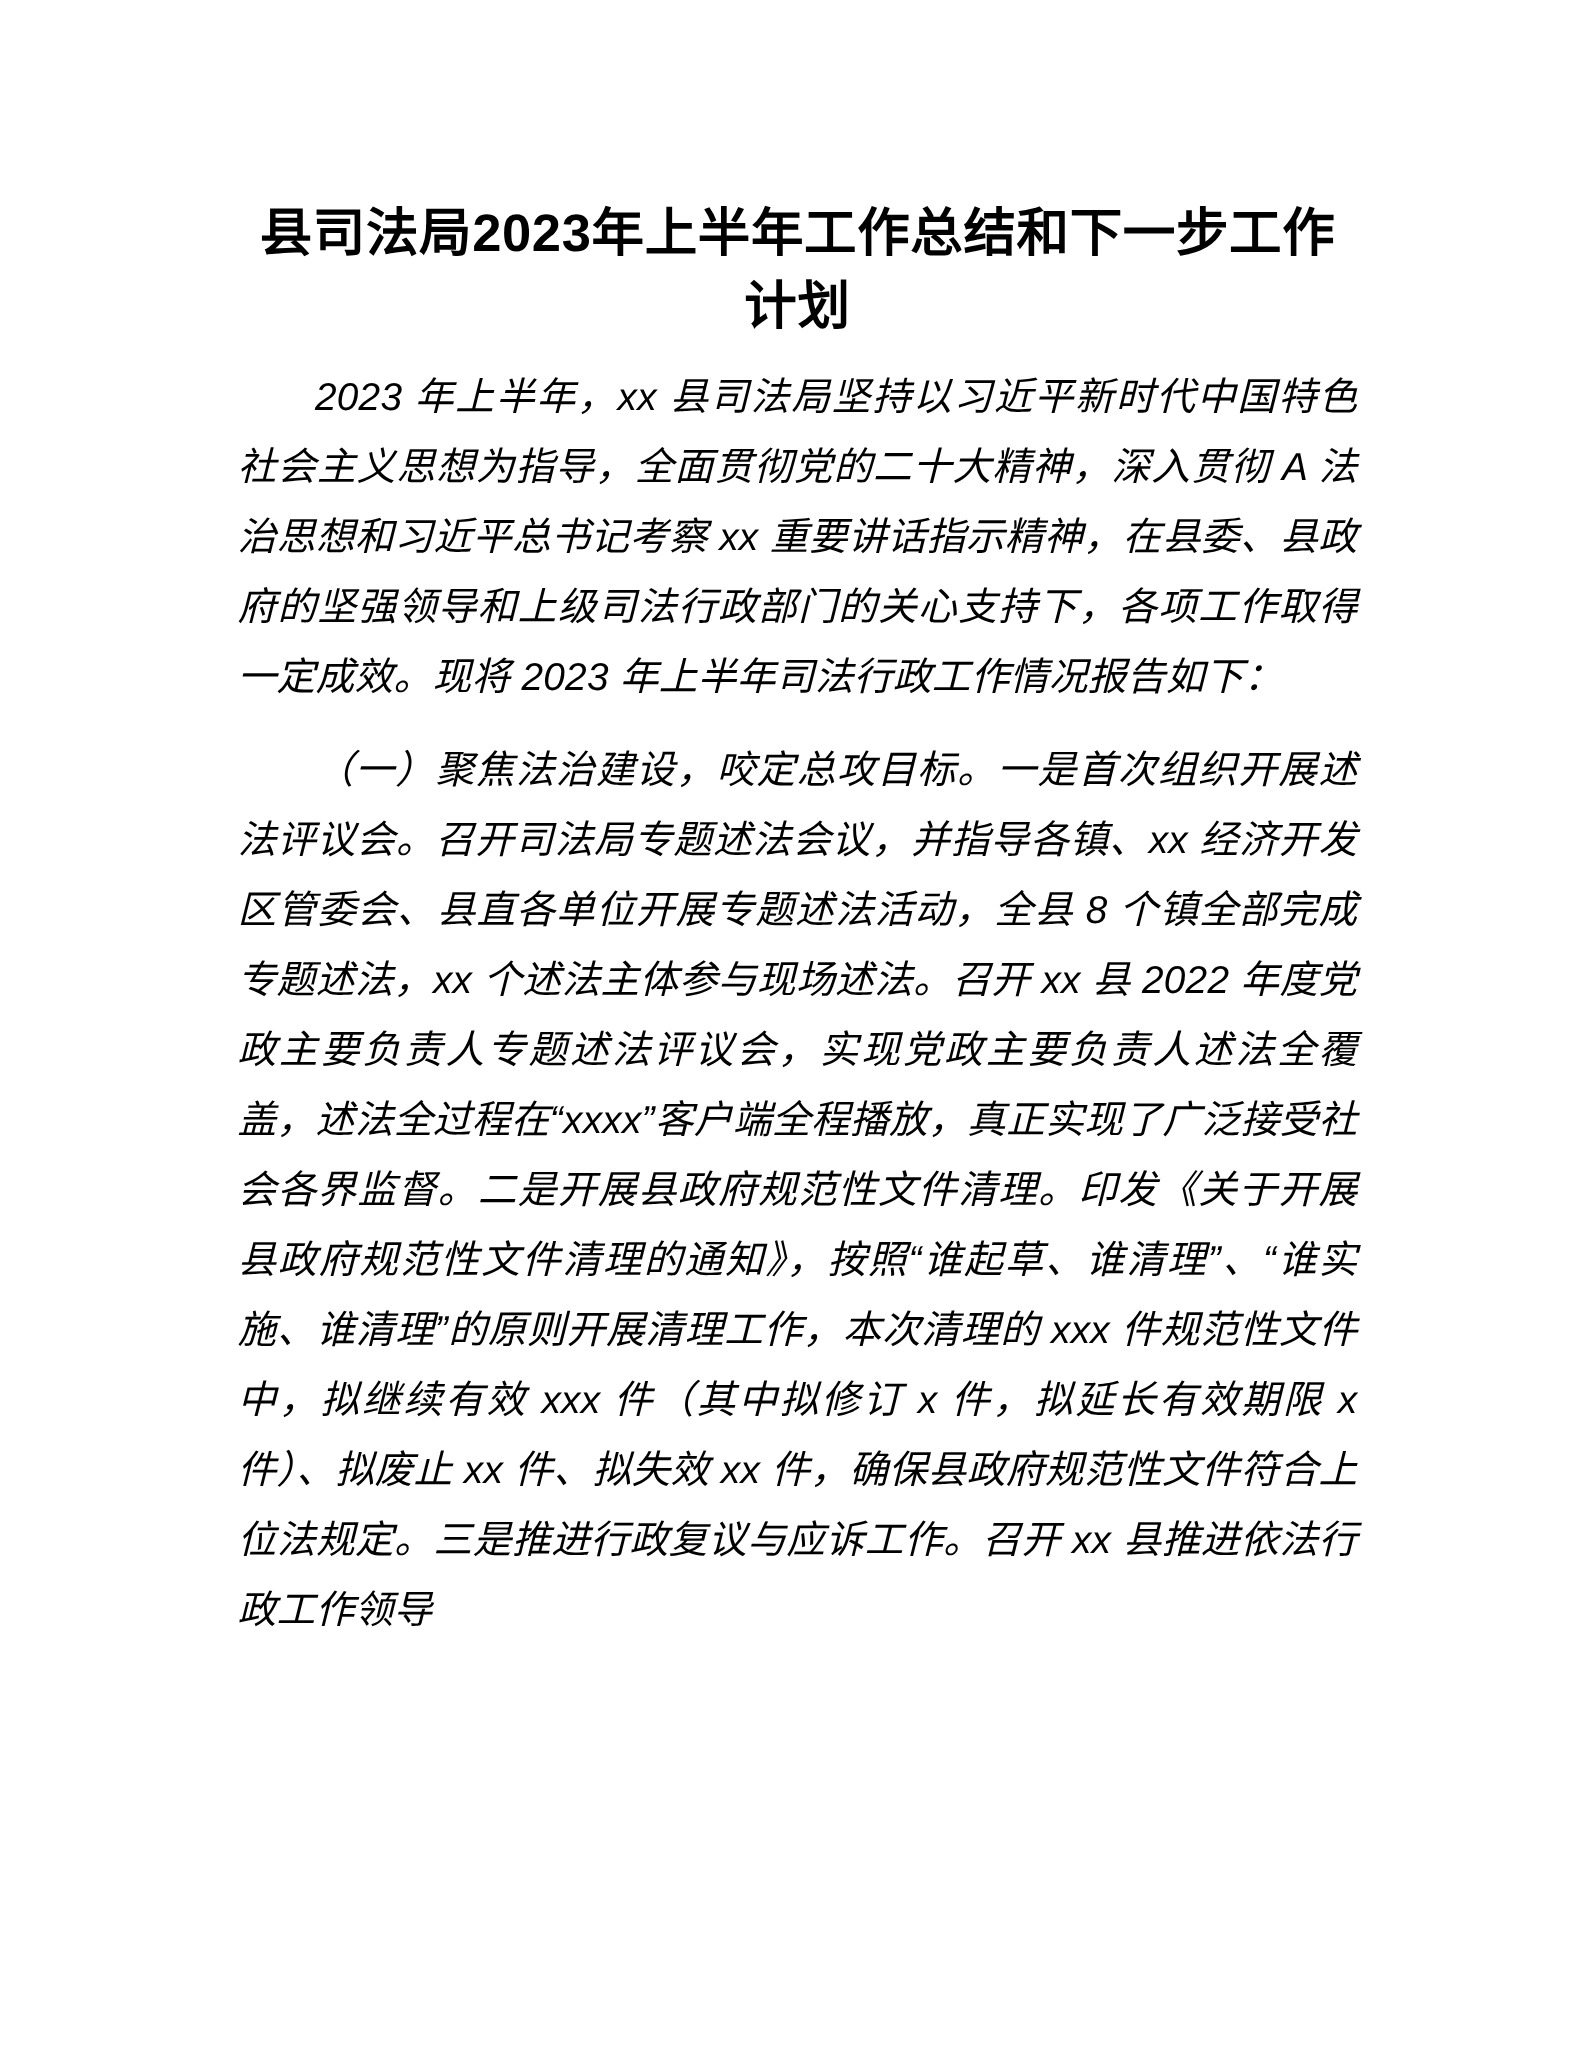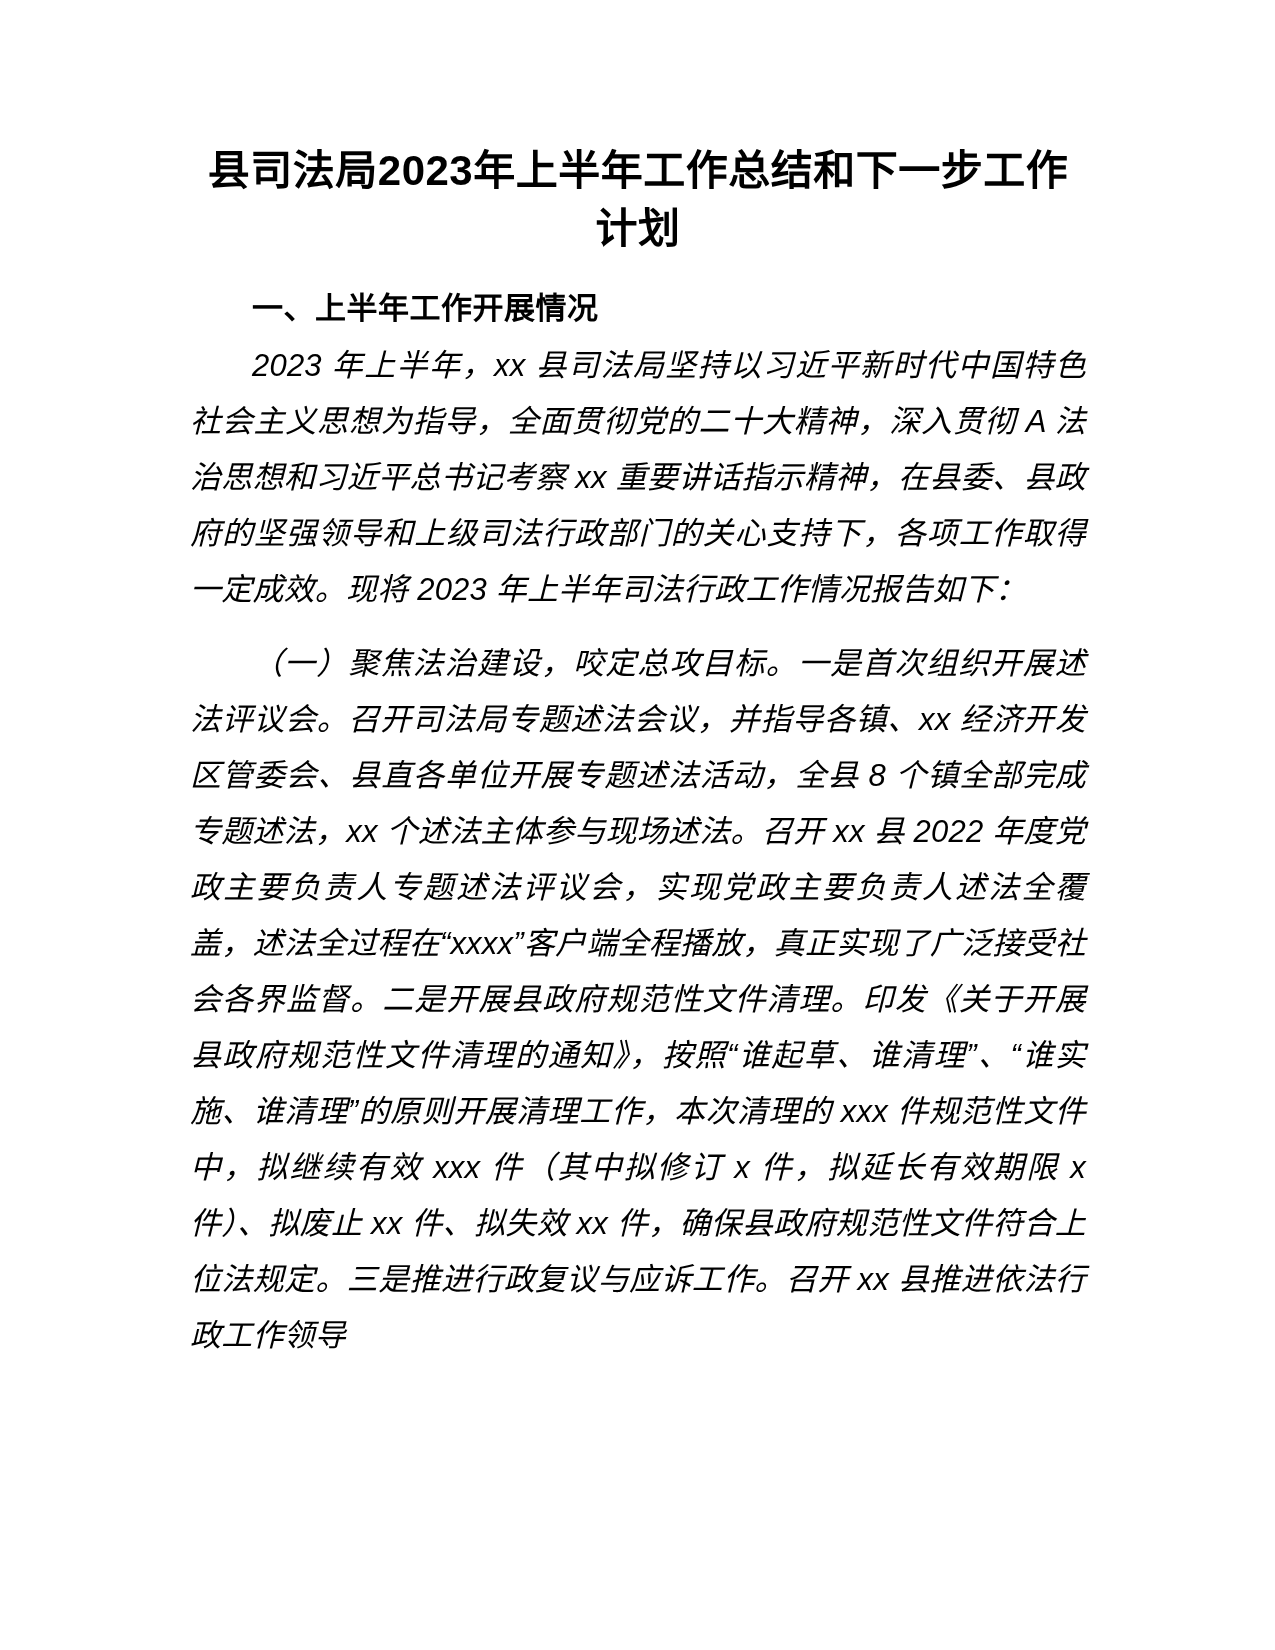"县司法局2023年上半年工作总结和下一步工作计划" .doc-title { margin: 0 -> 16px }
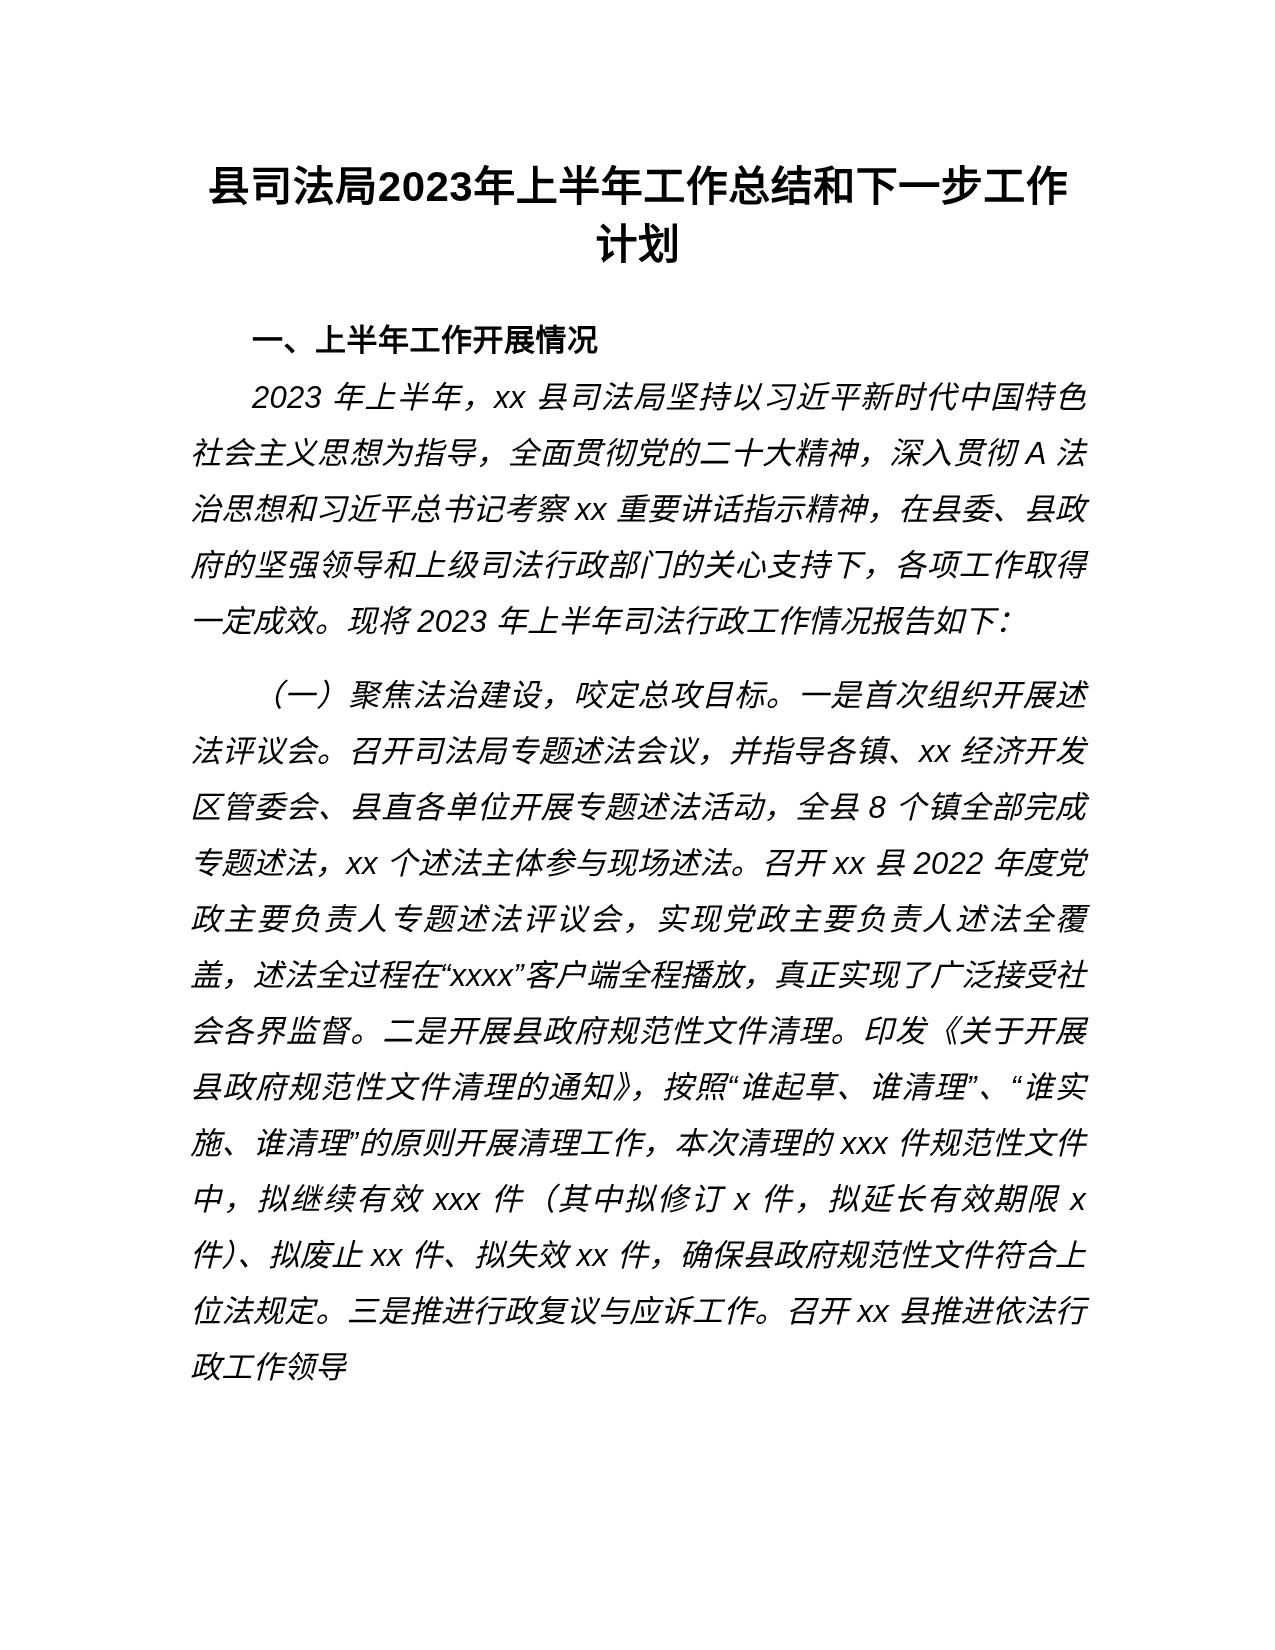"一、上半年工作开展情况" h2.section-heading { html: <h2>一、上半年工作开展情况</h2> -> none }
